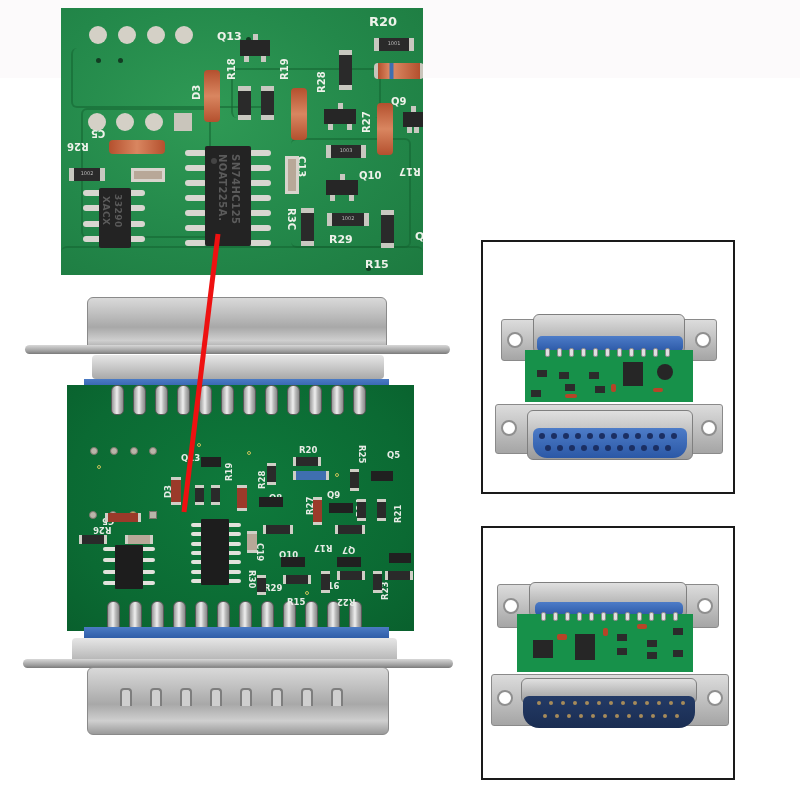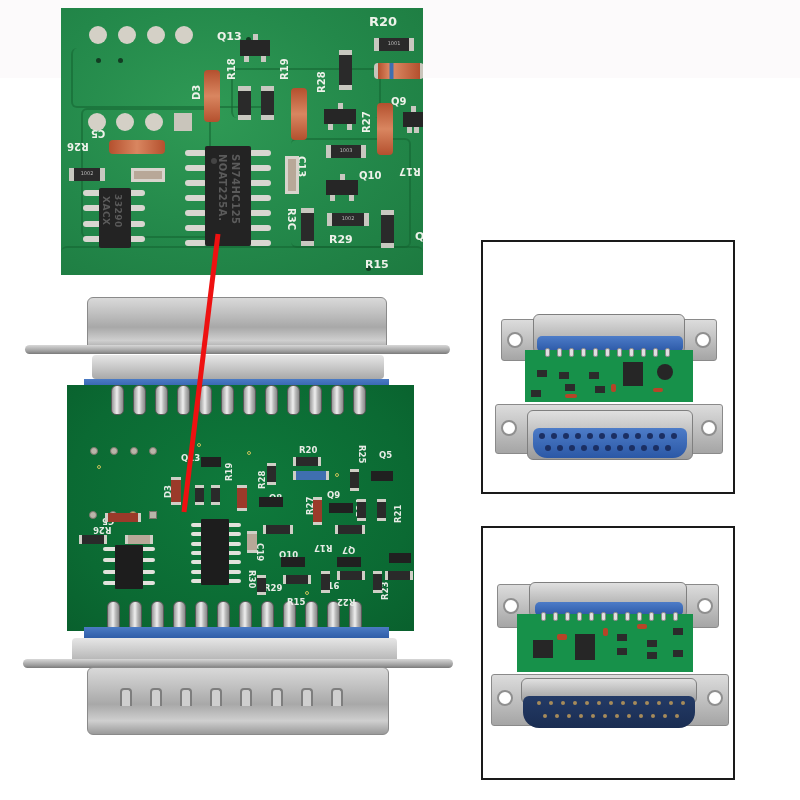"Q5" div.mini-silk { left: 312px -> 320px }
